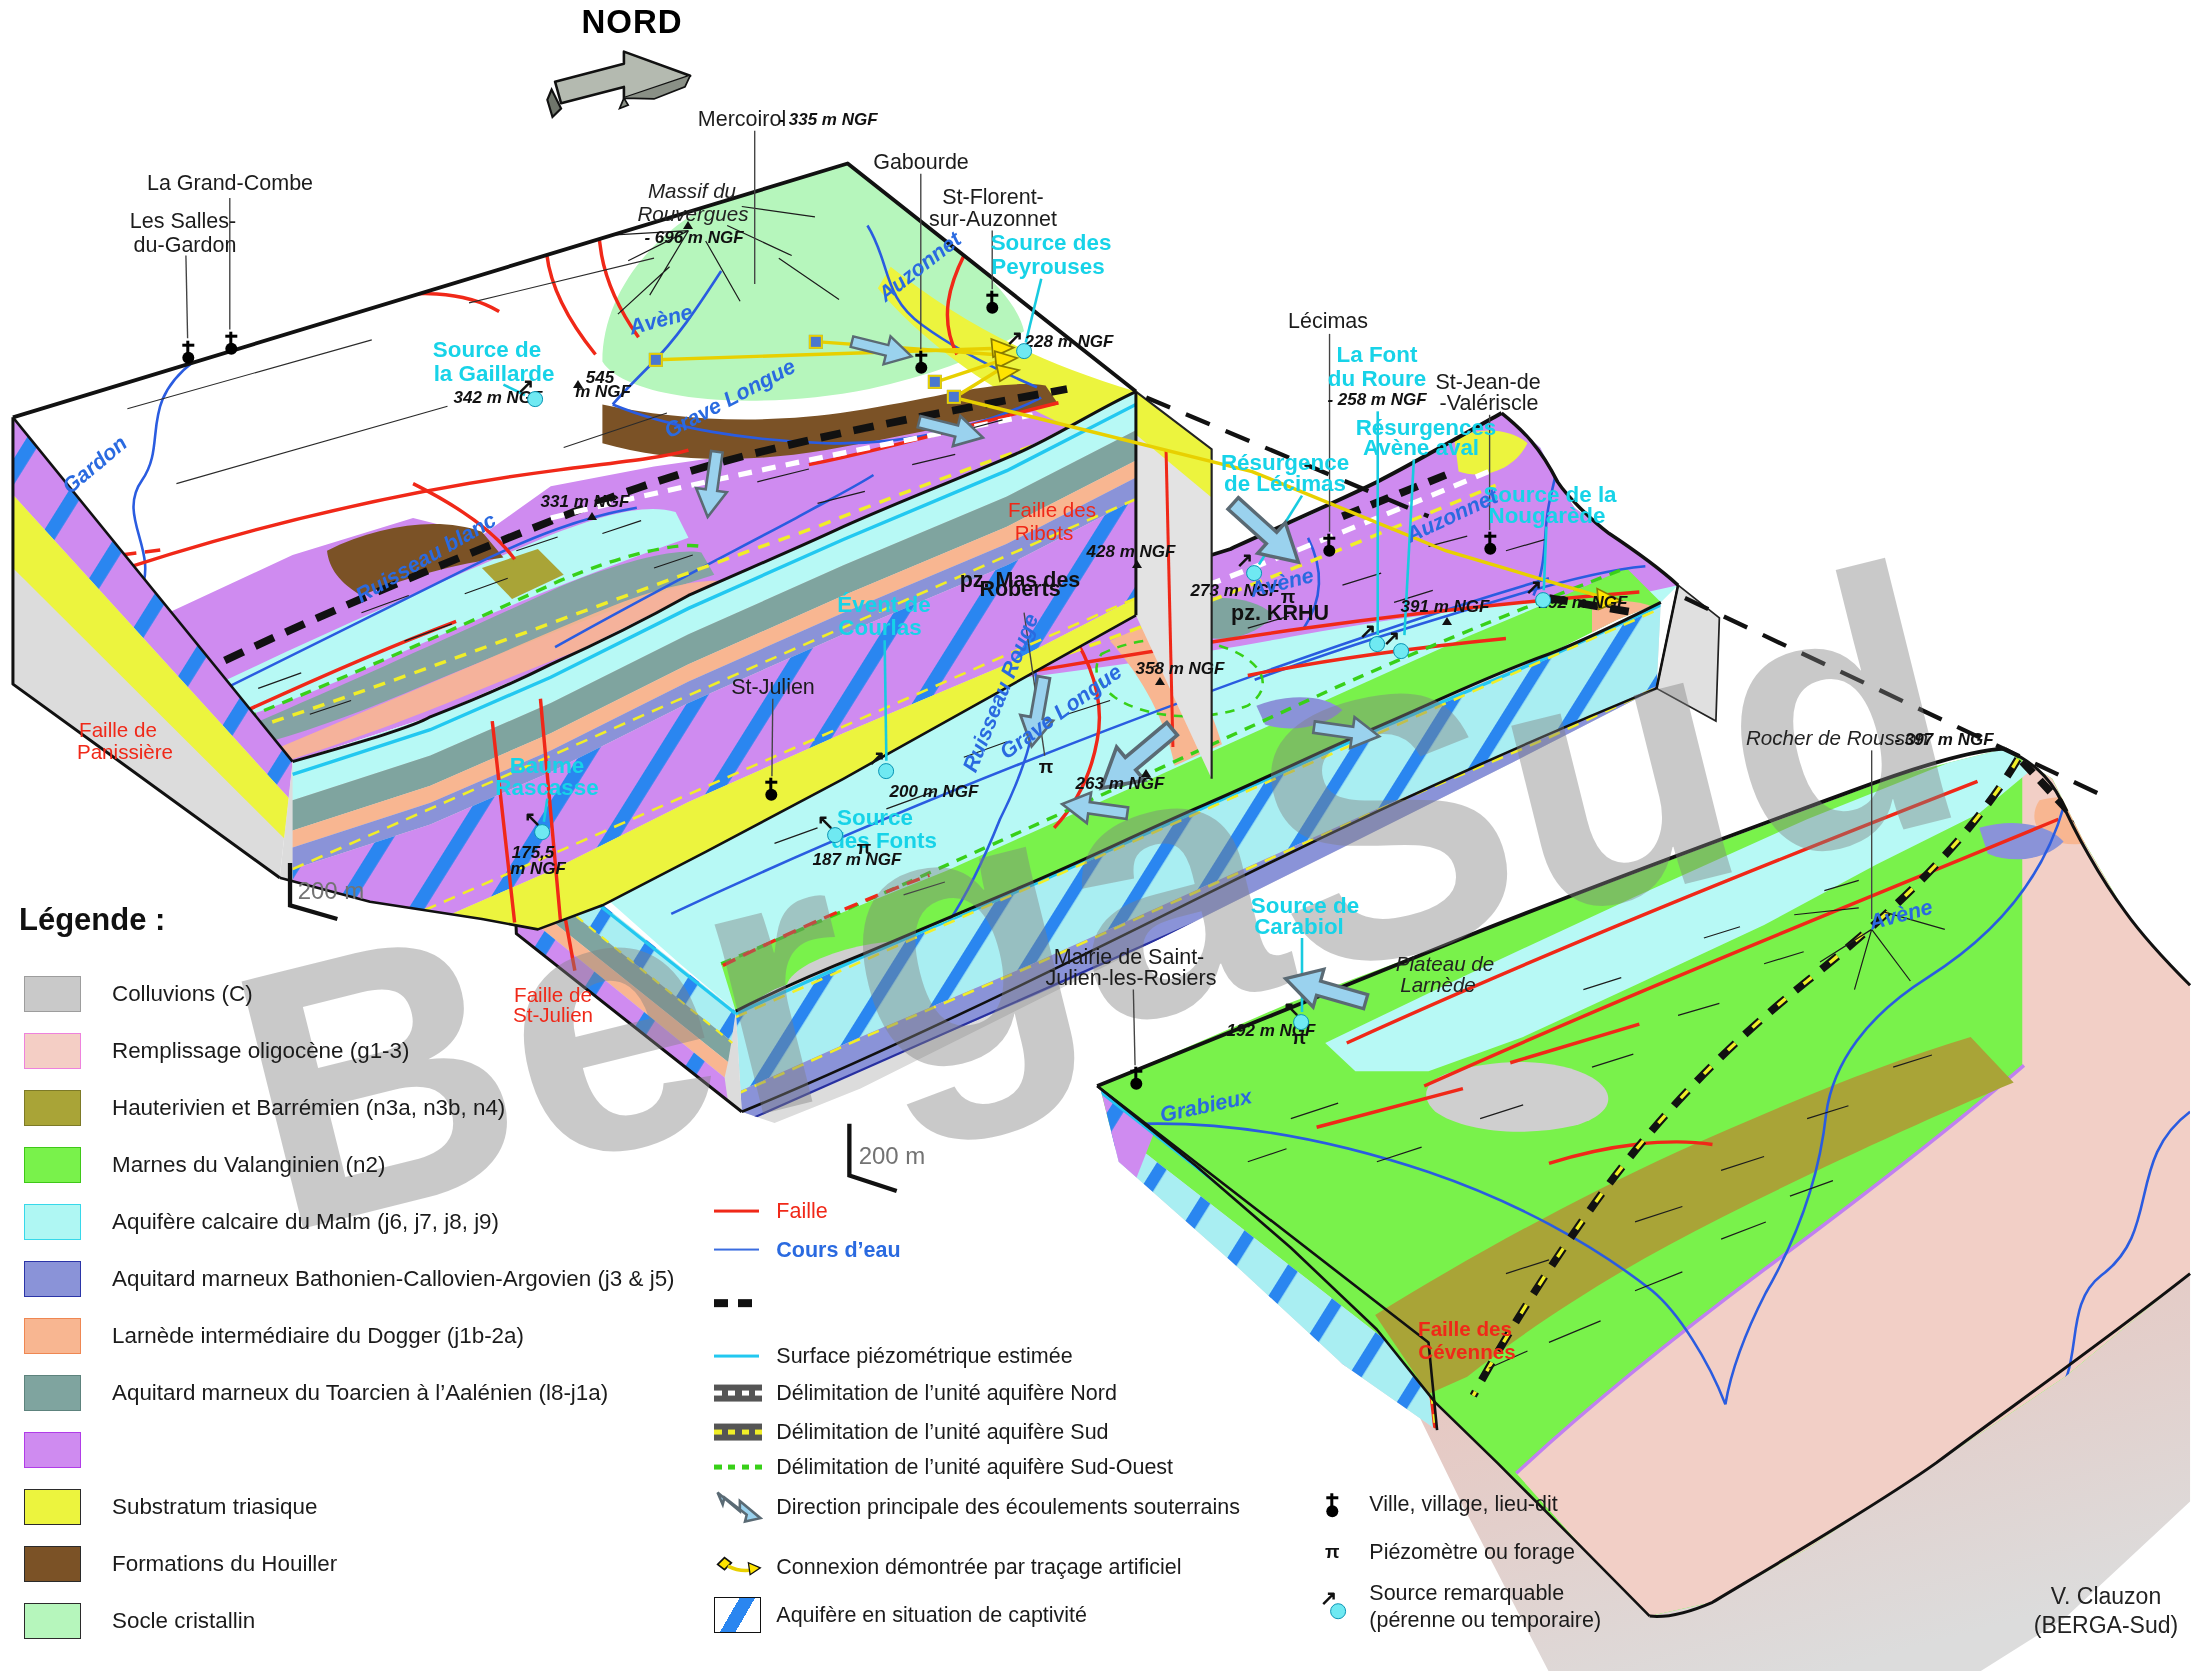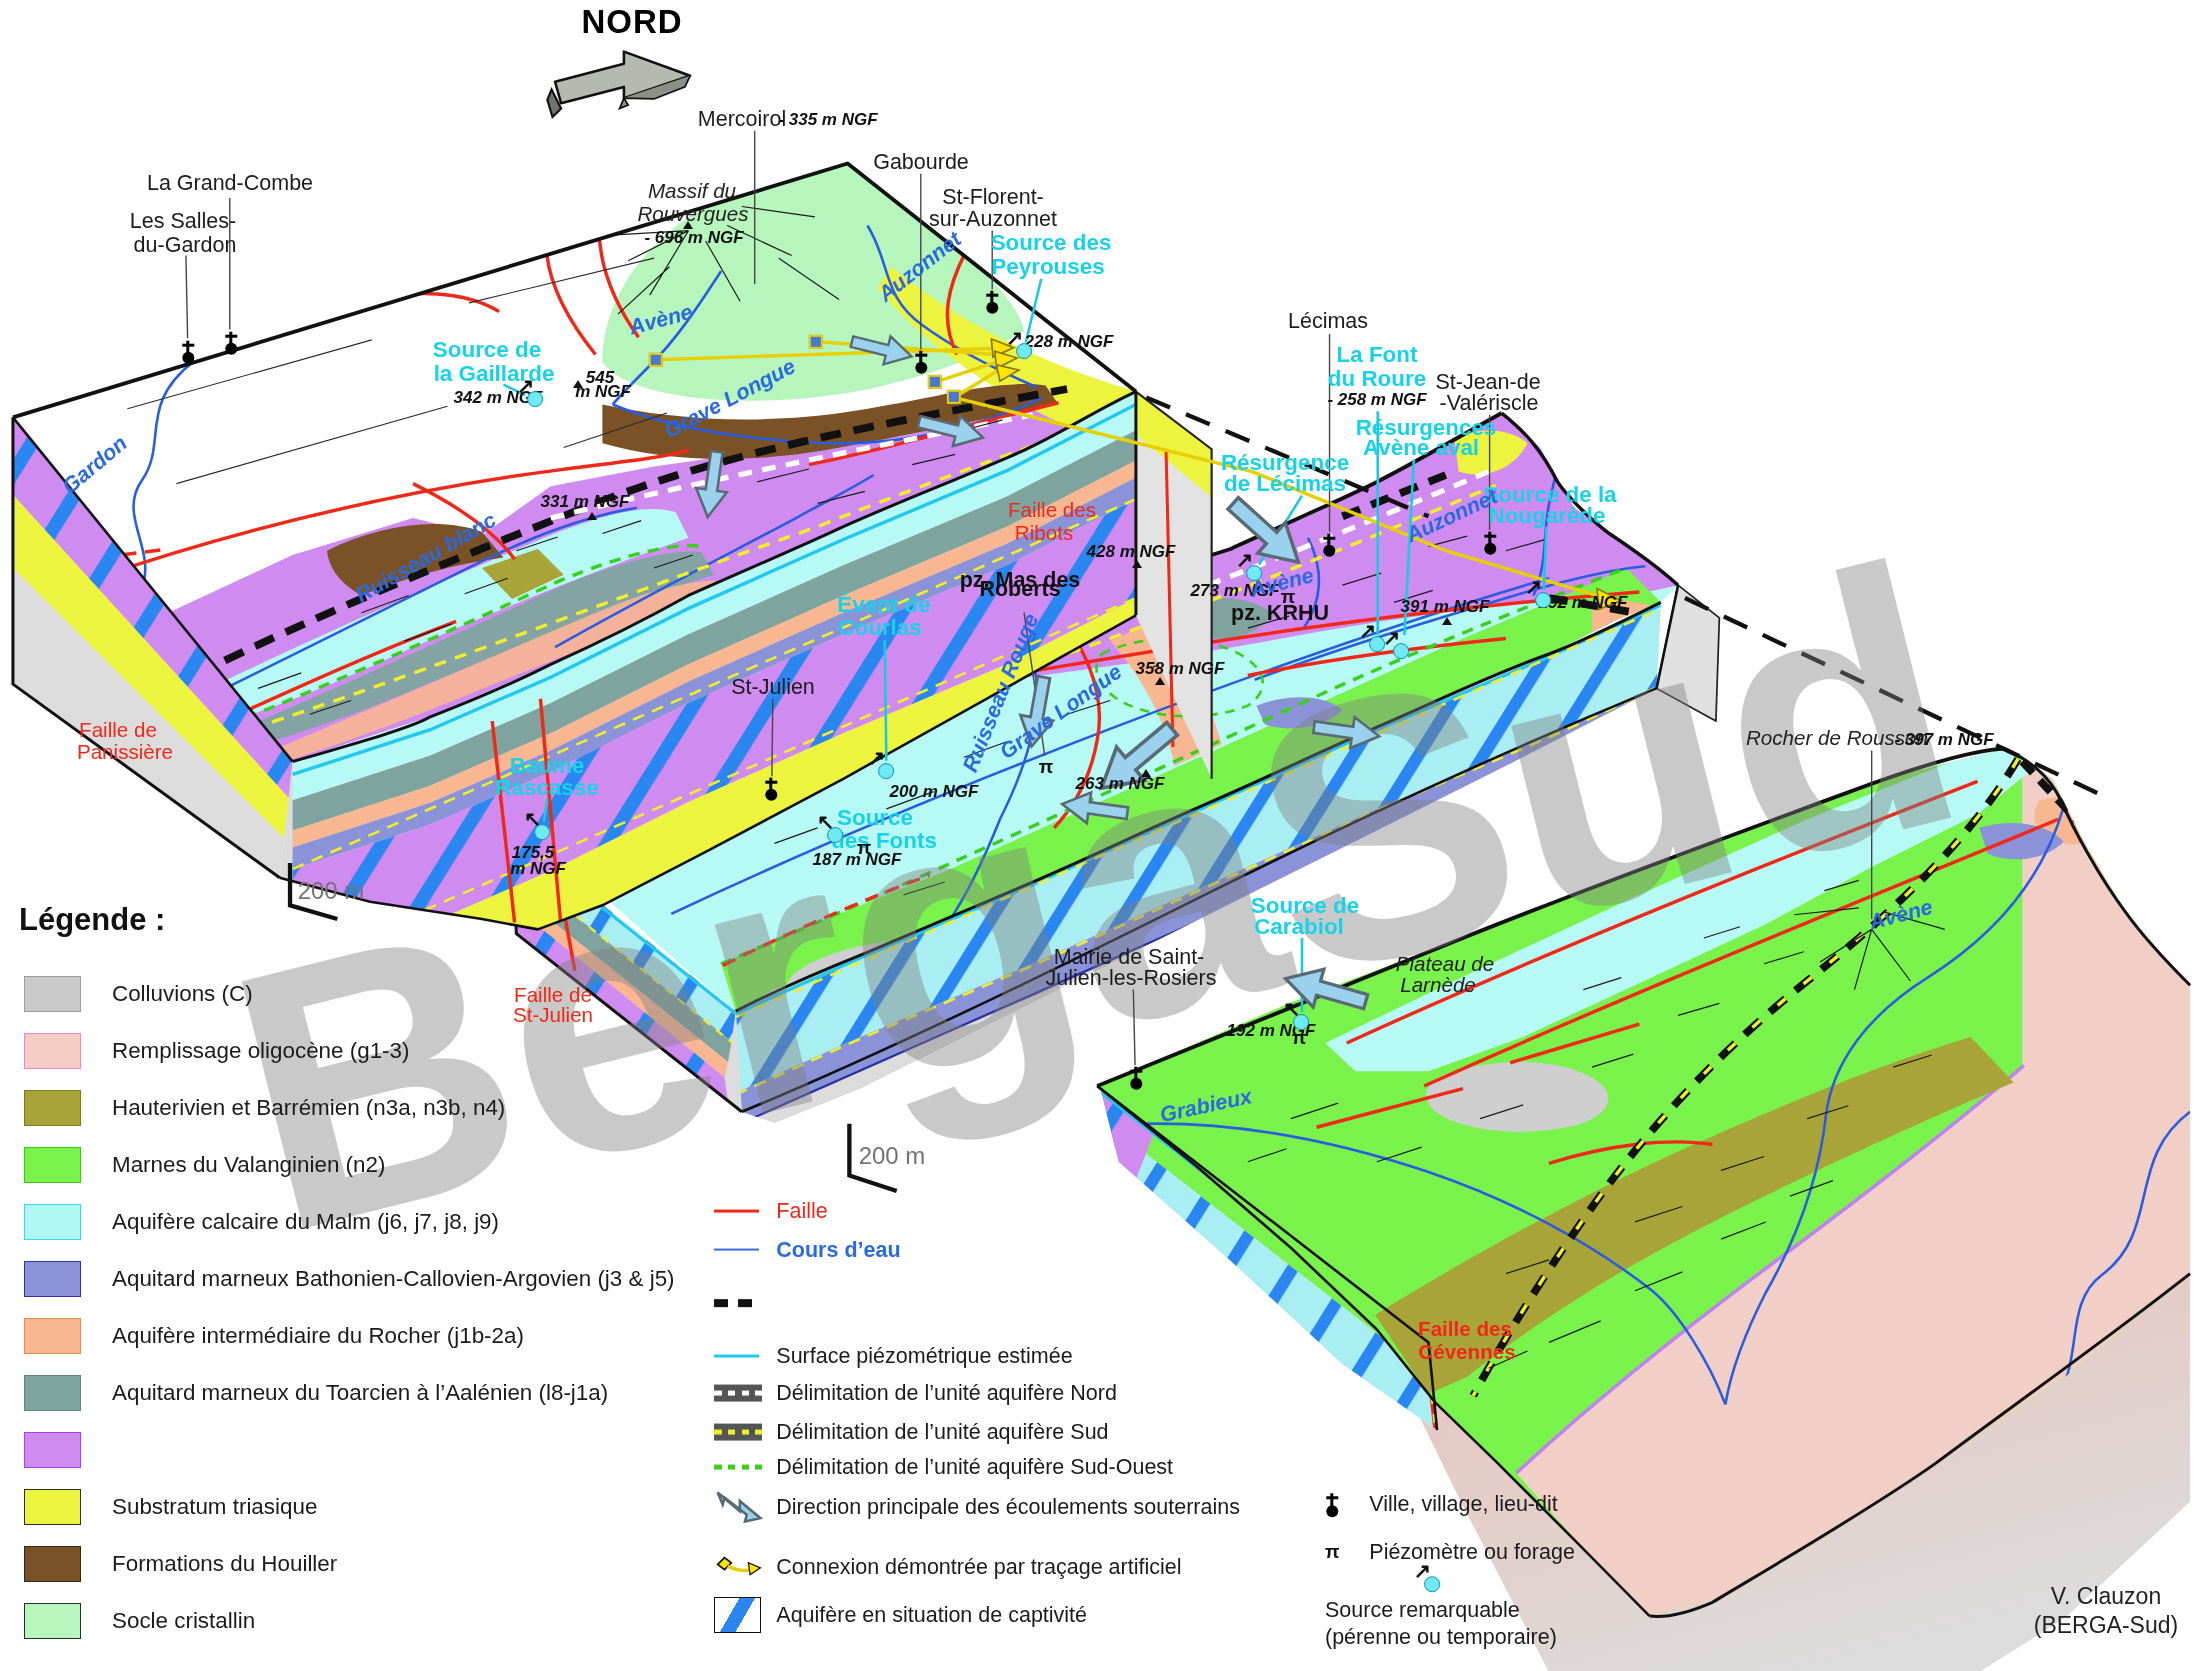"Aquifère intermédiaire du Rocher" div.ltext { text: Aquifère intermédiaire du Rocher -> Larnède intermédiaire du Dogger }
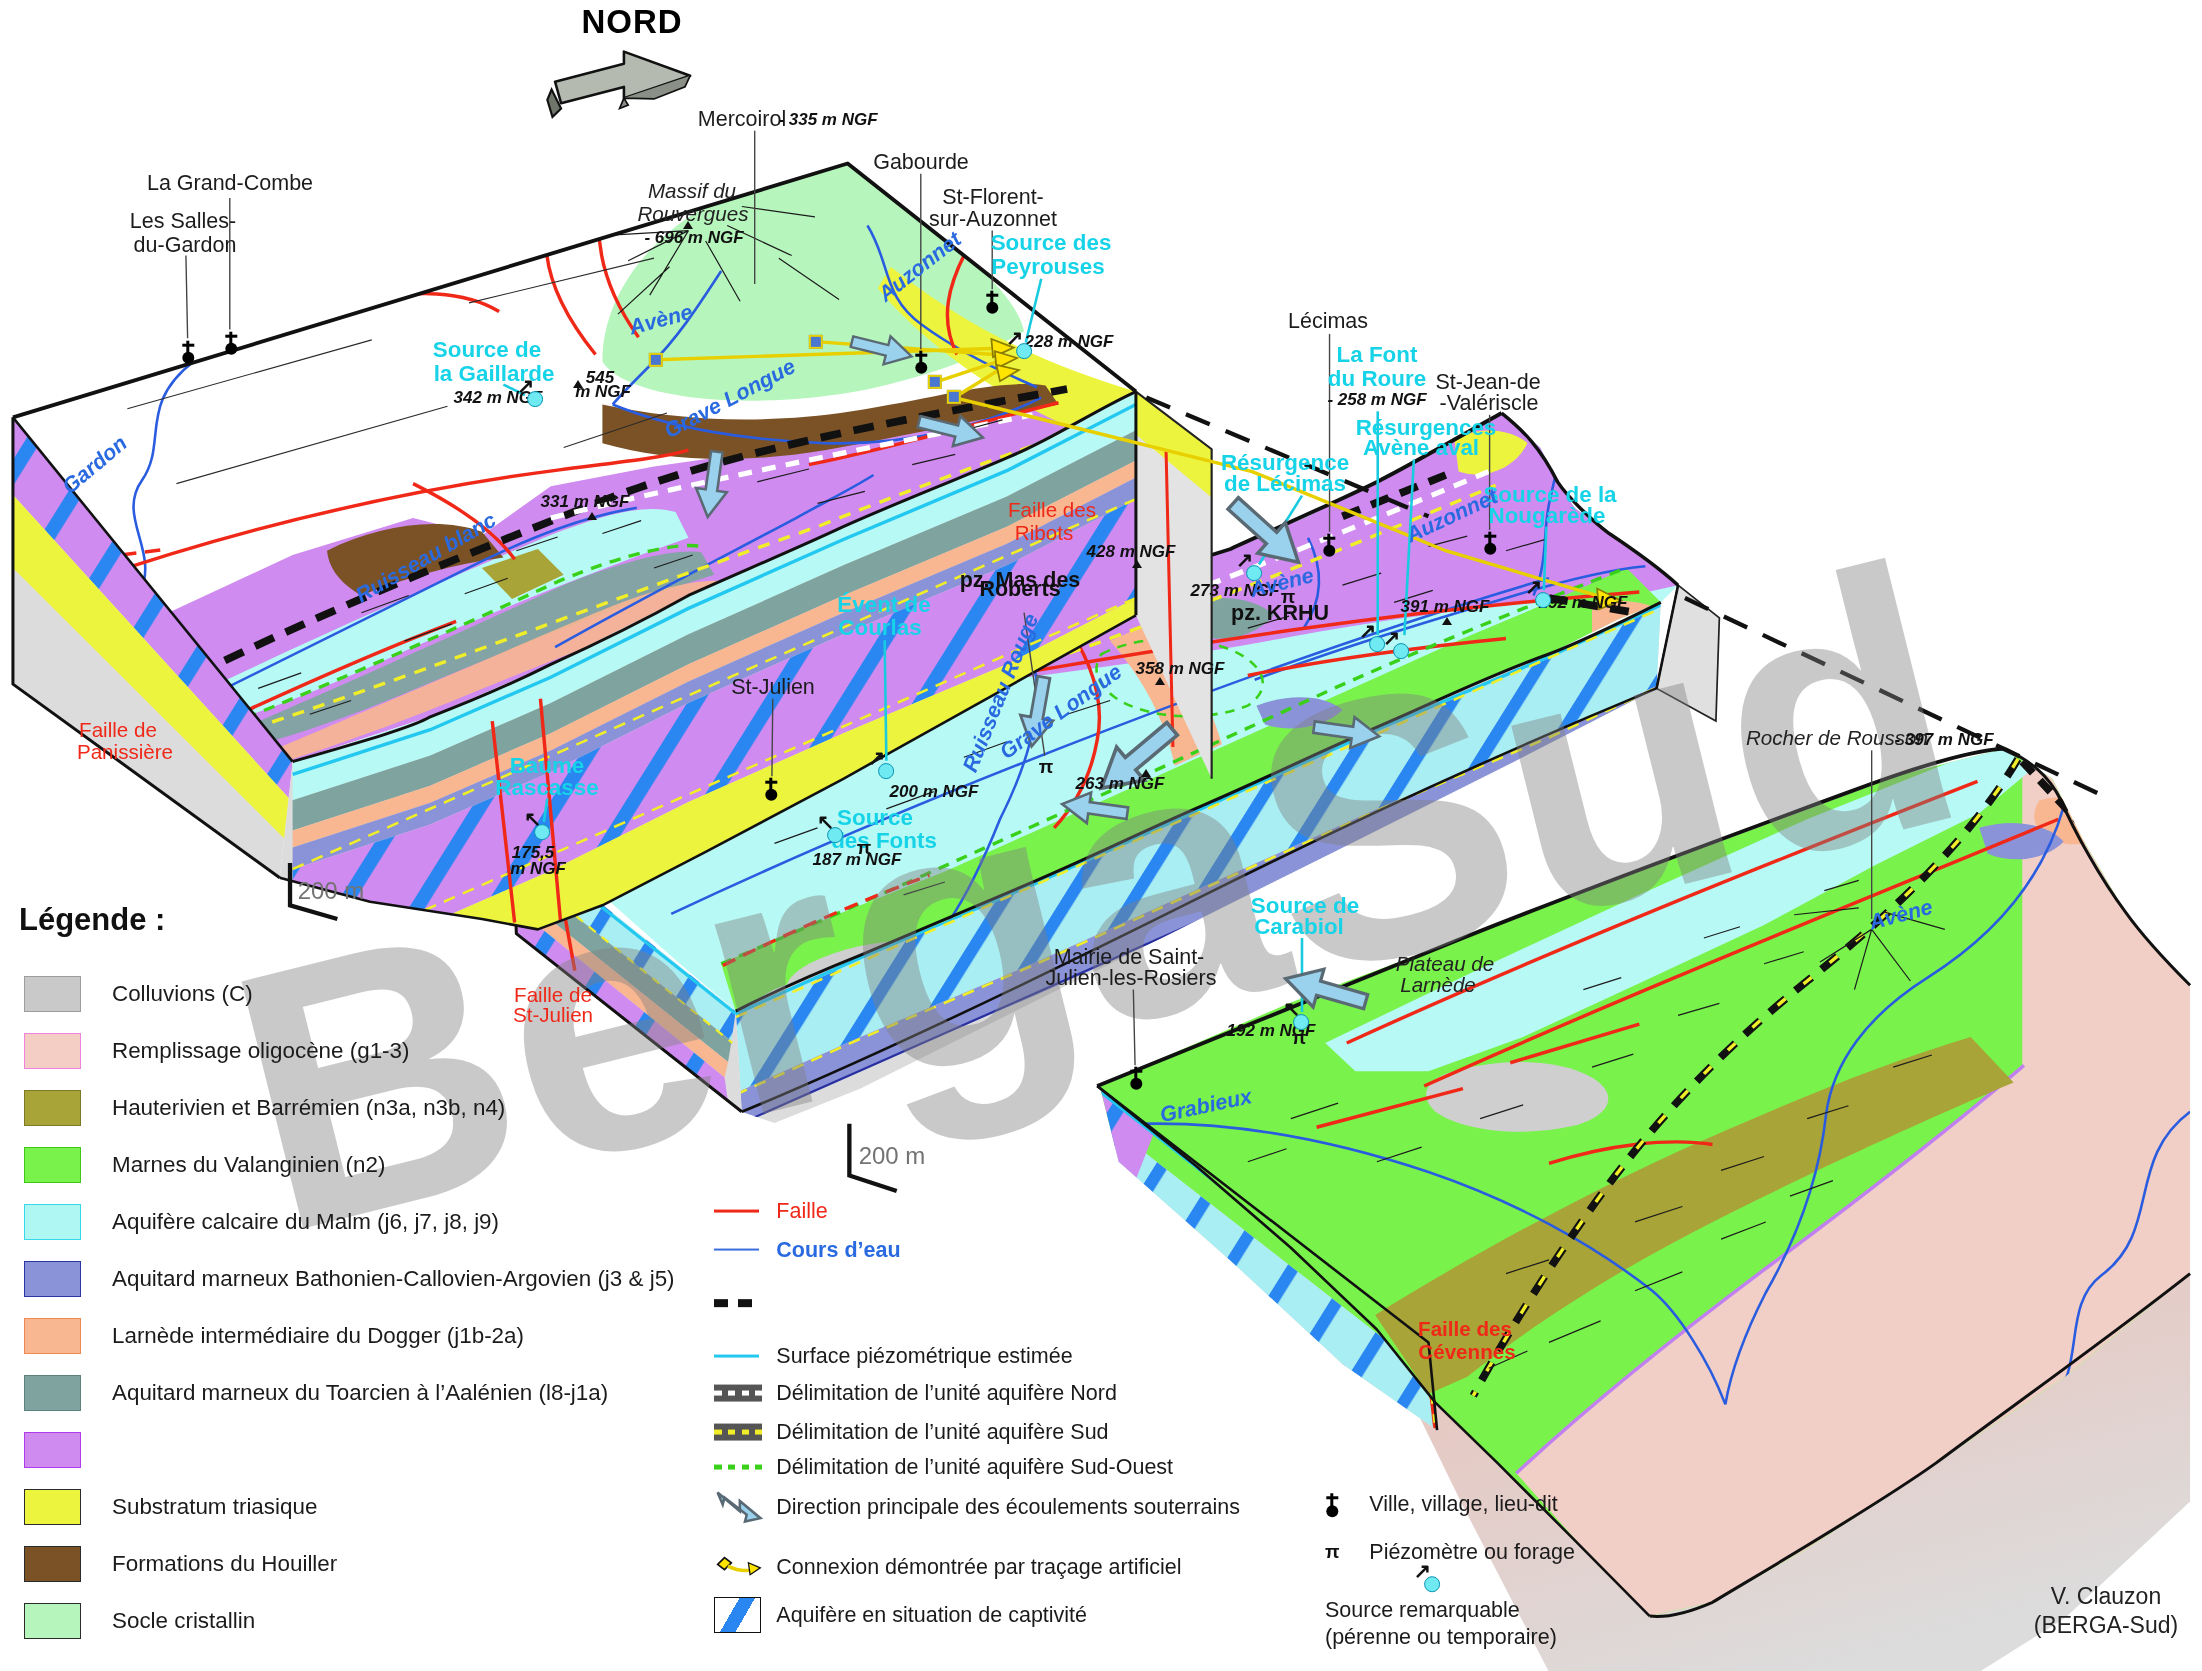"Source remarquable" div.rightrow { flex-direction: column -> none }
